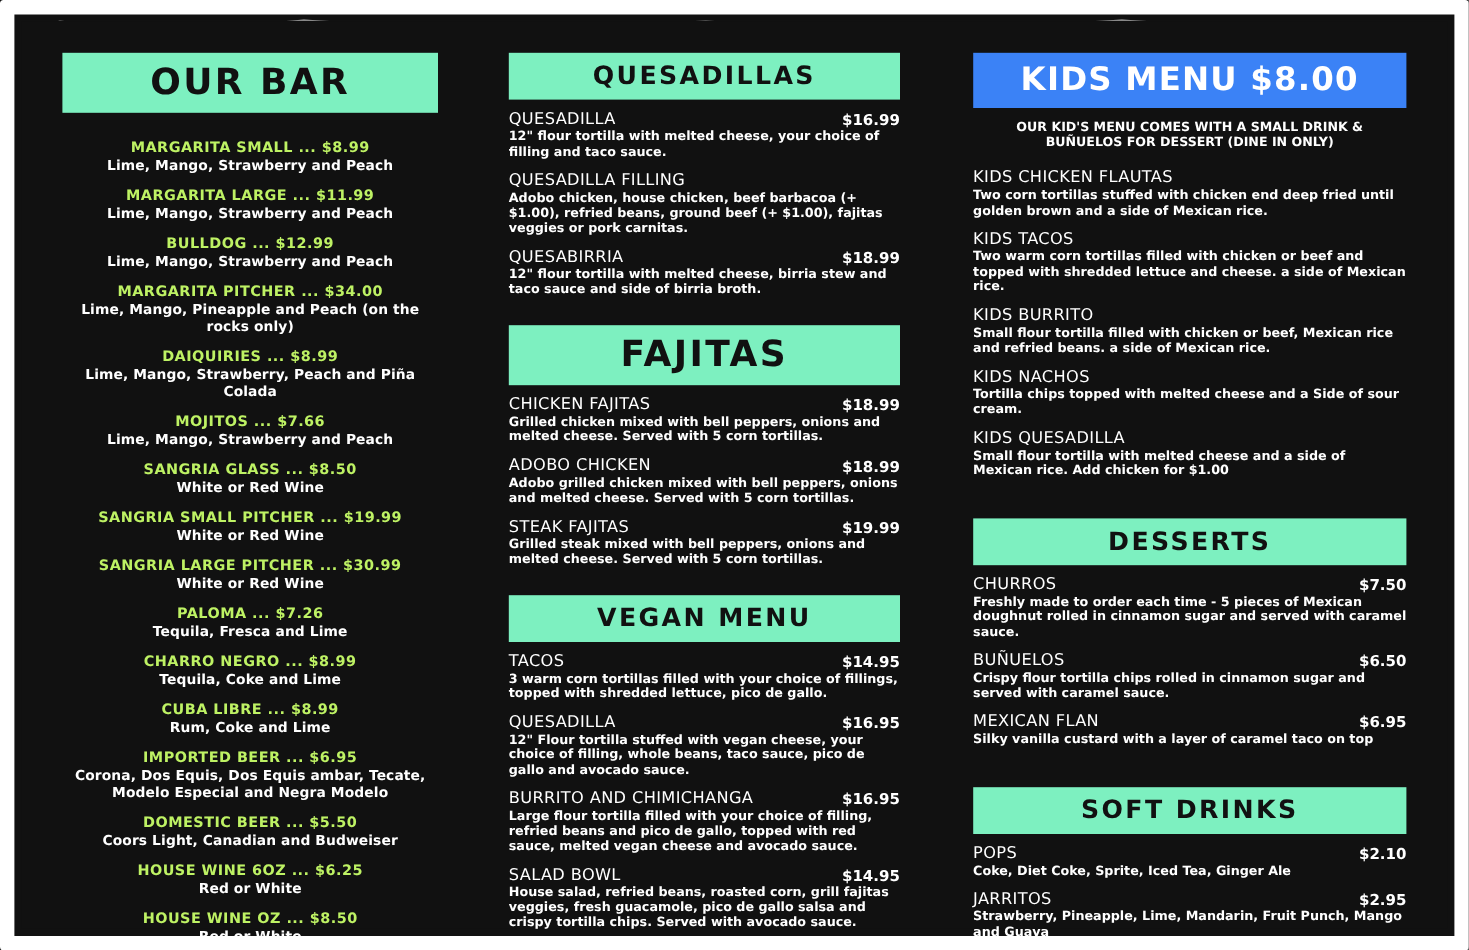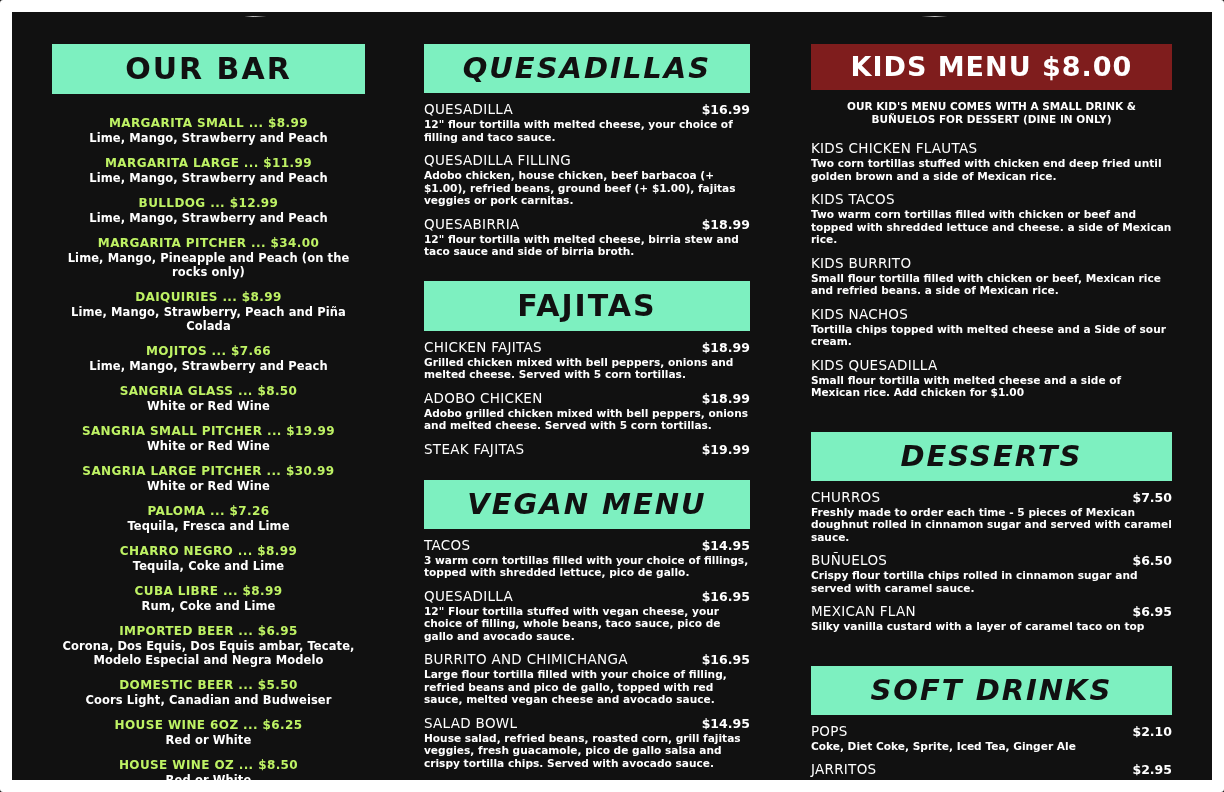"QUESADILLAS" .banner-md { font-size: 29px -> 21px; font-style: italic -> none }
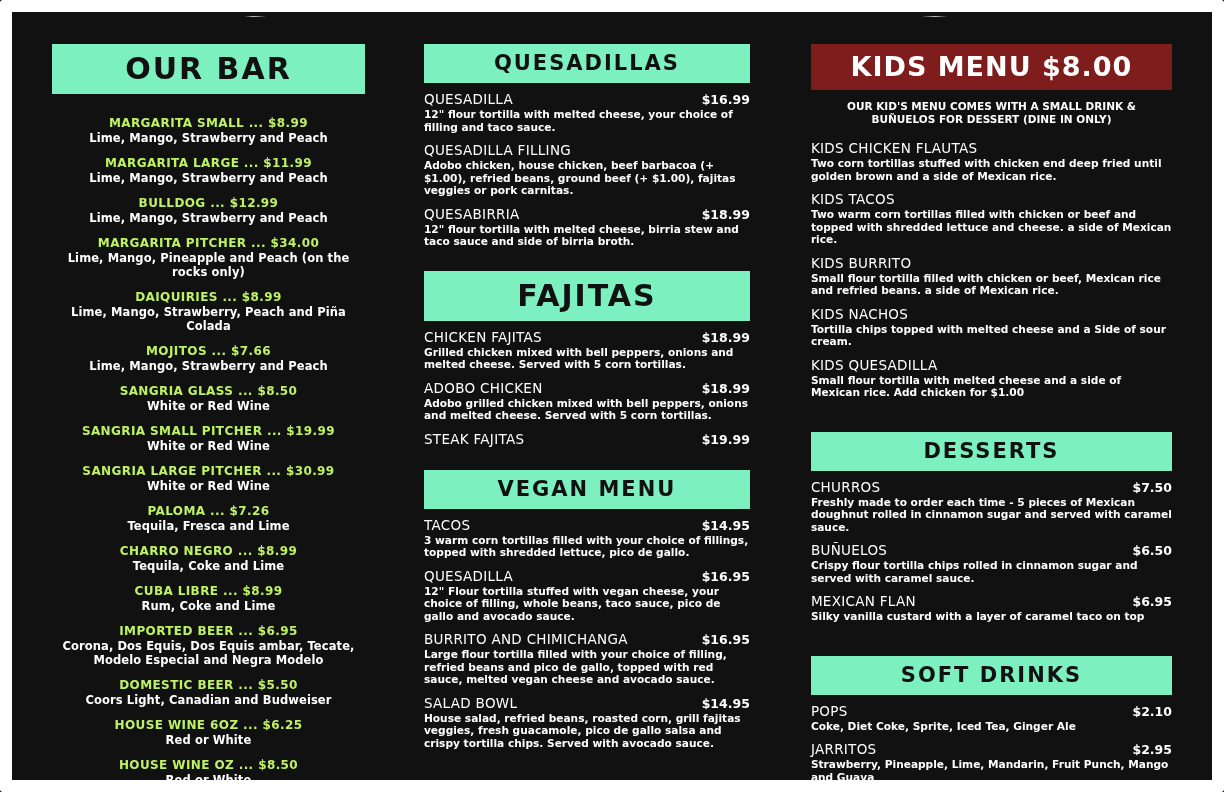"KIDS MENU $8.00" .banner.orange { background: #7f1d1d -> #3b82f6 }
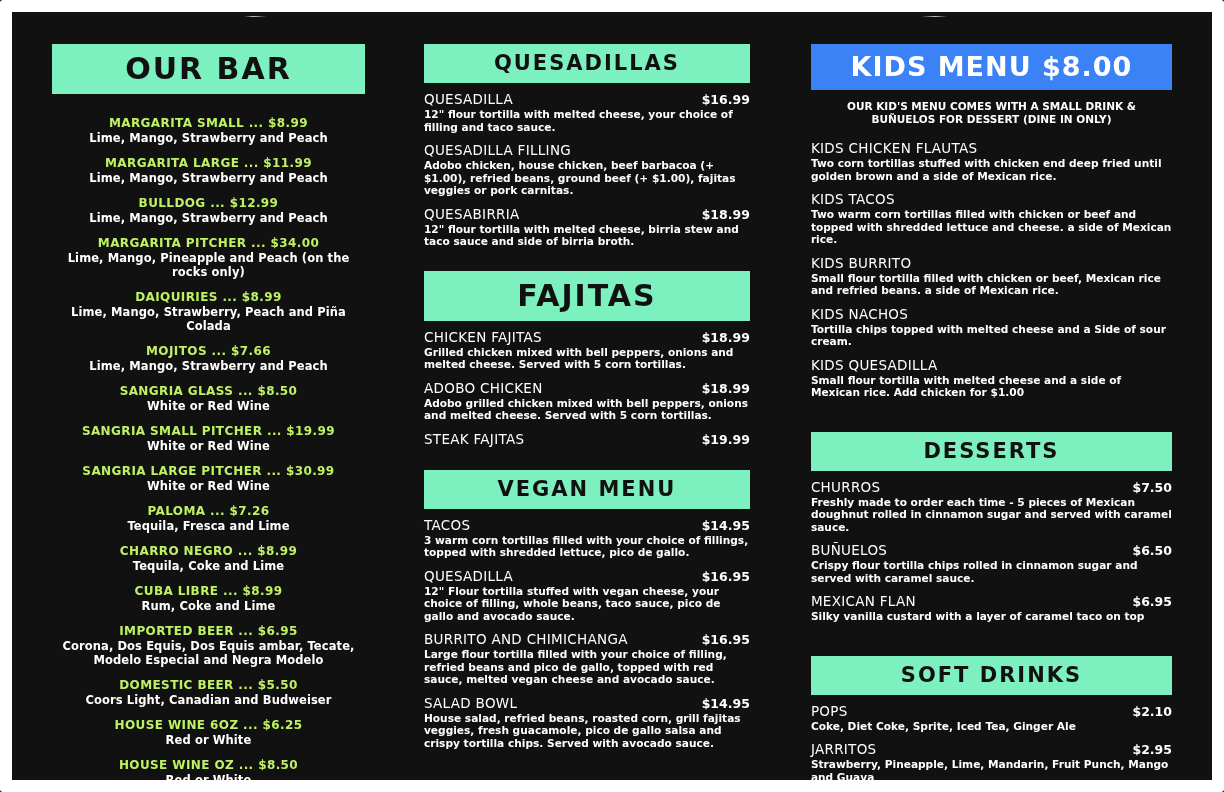"Grilled steak mixed with bell" div.item-desc { html: none -> <div>Grilled steak mixed with bell peppers, onions and melted cheese. Served with 5 corn tortillas.</div> }
